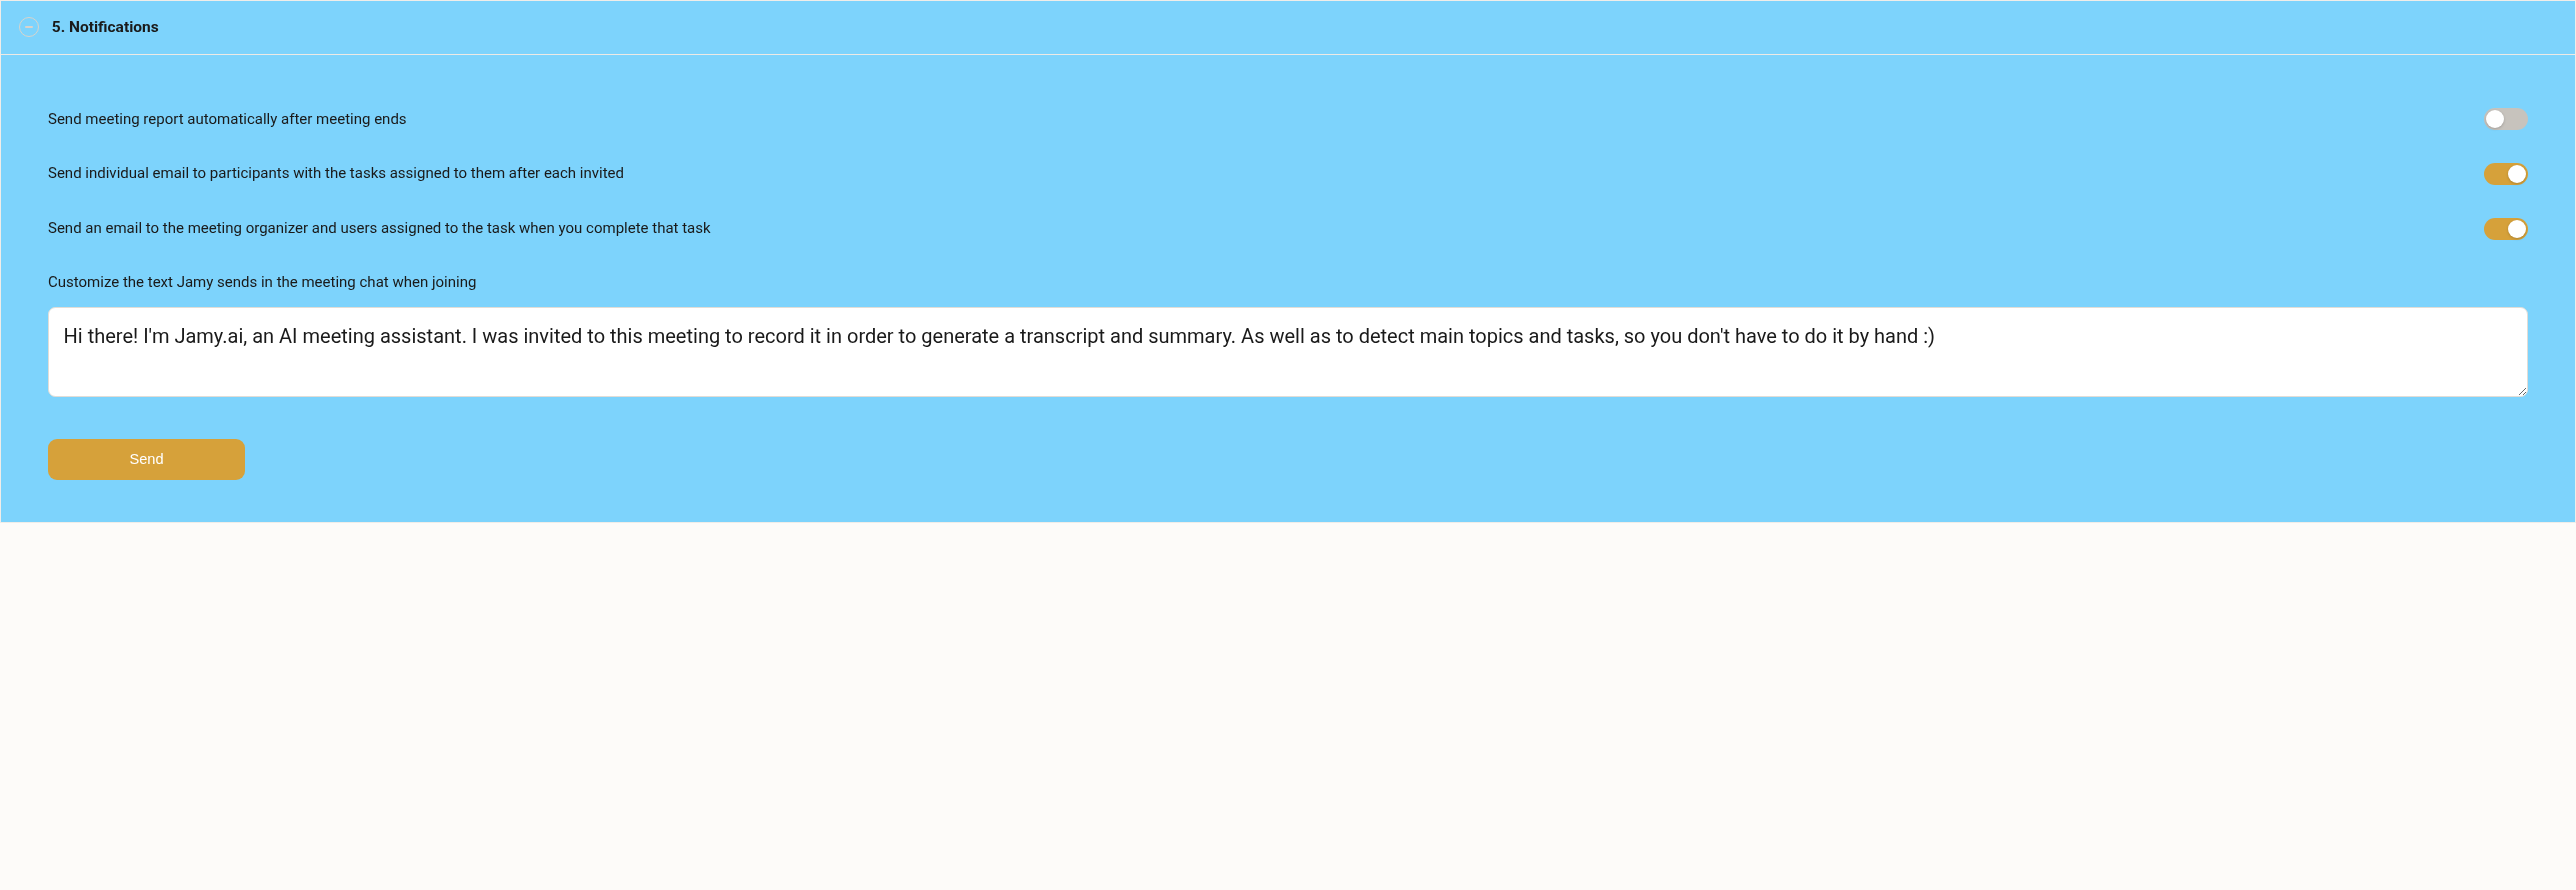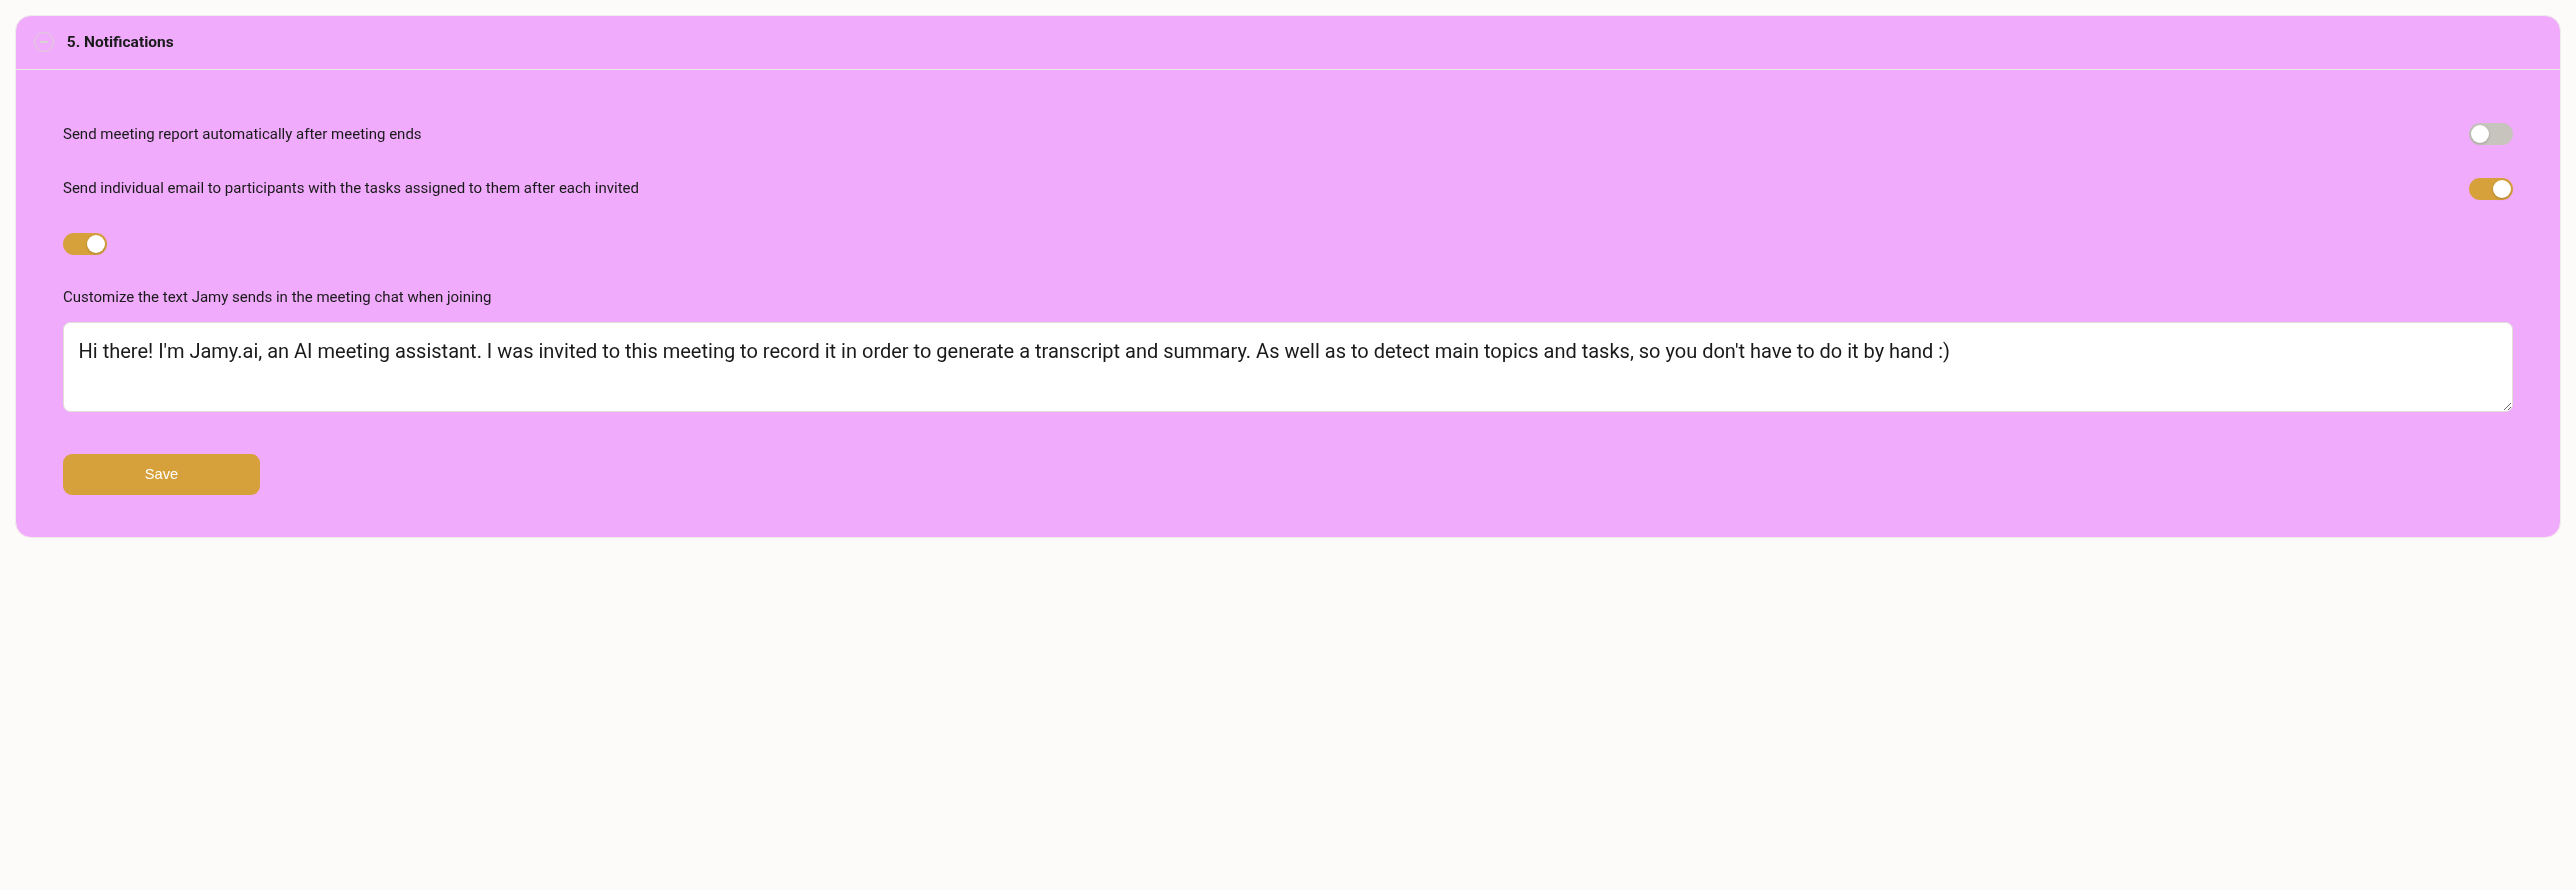"5. Notifications" .panel { background: #f0abfc -> #7dd3fc; border-radius: 16px -> 0; margin: 15px -> 0 }
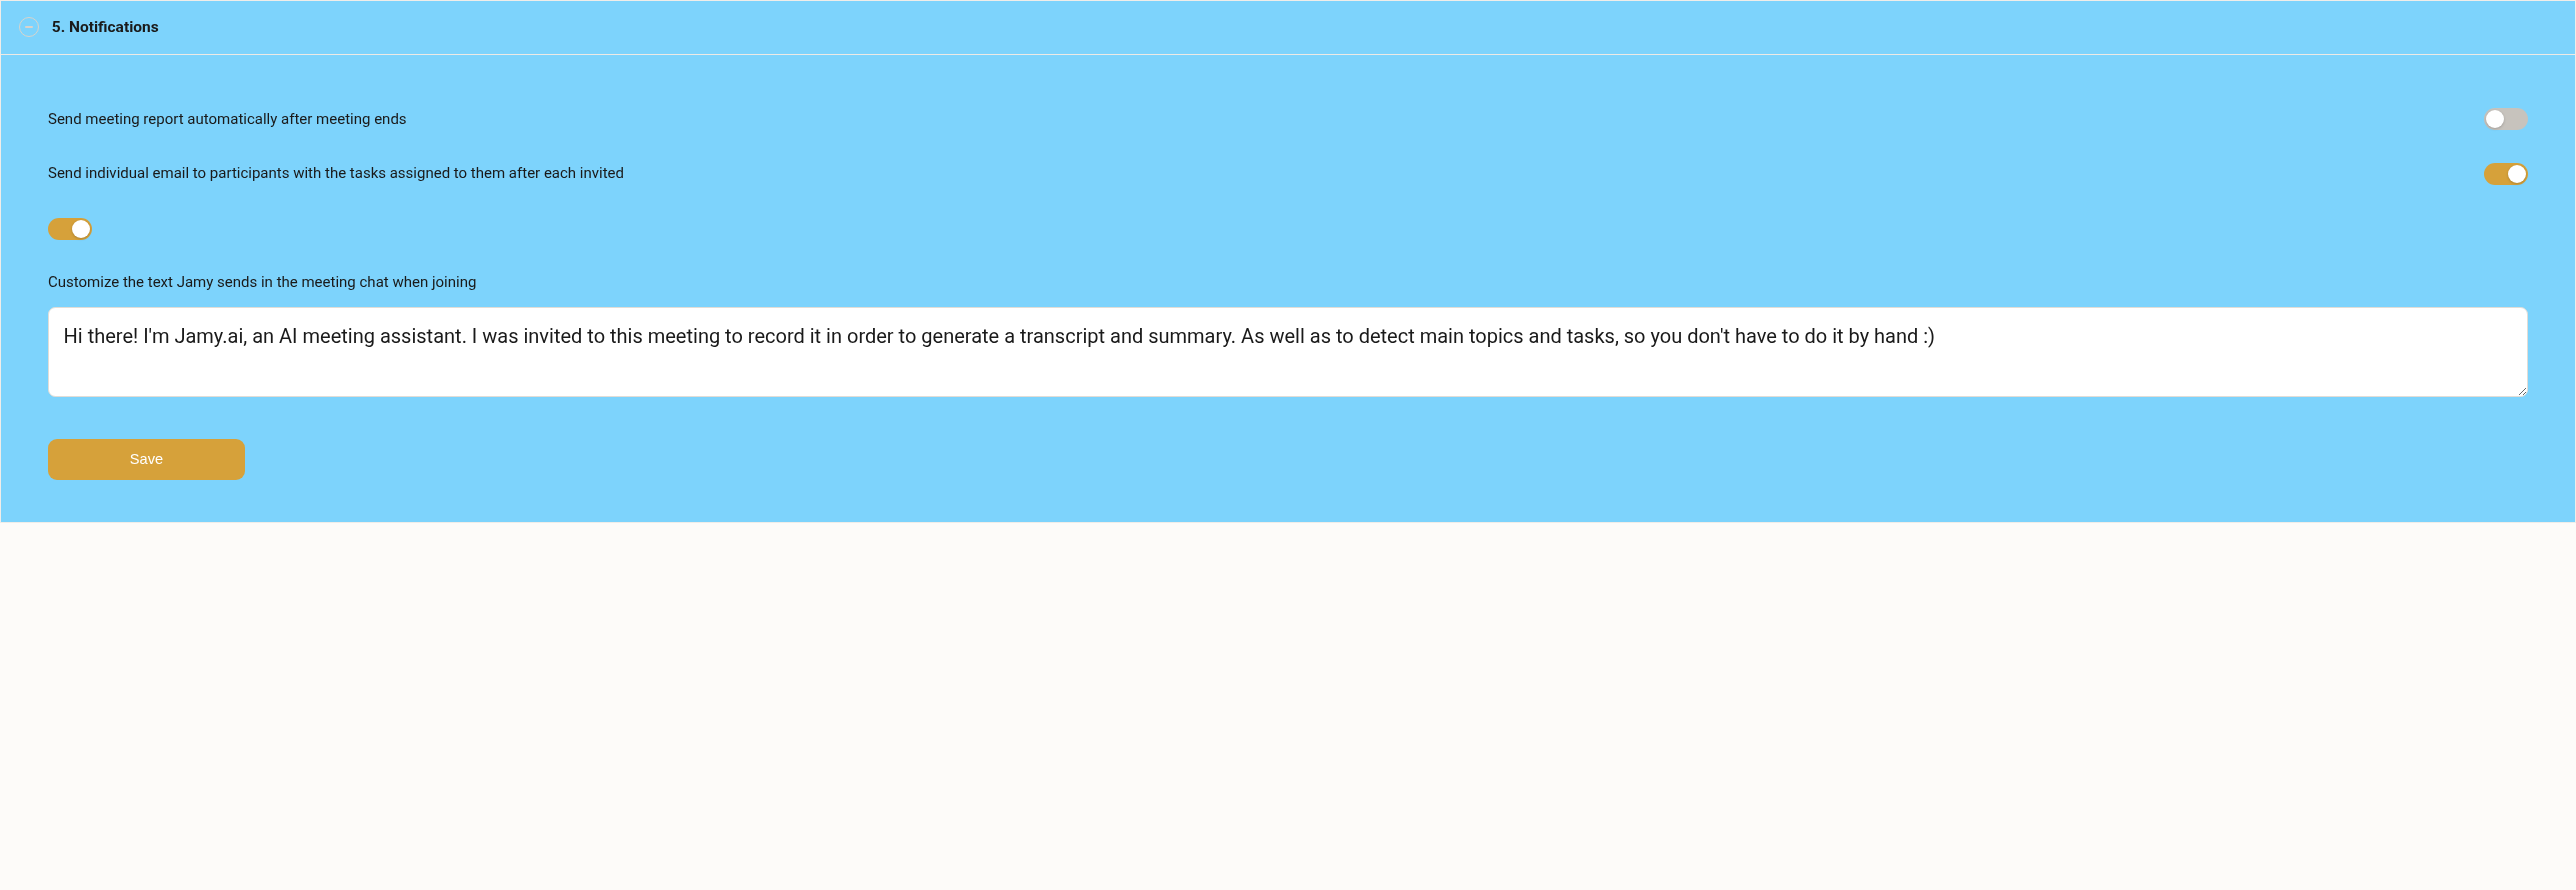"Send an email to the" span.setting-label { html: none -> <span>Send an email to the meeting organizer and users assigned to the task when you complete that task</span> }
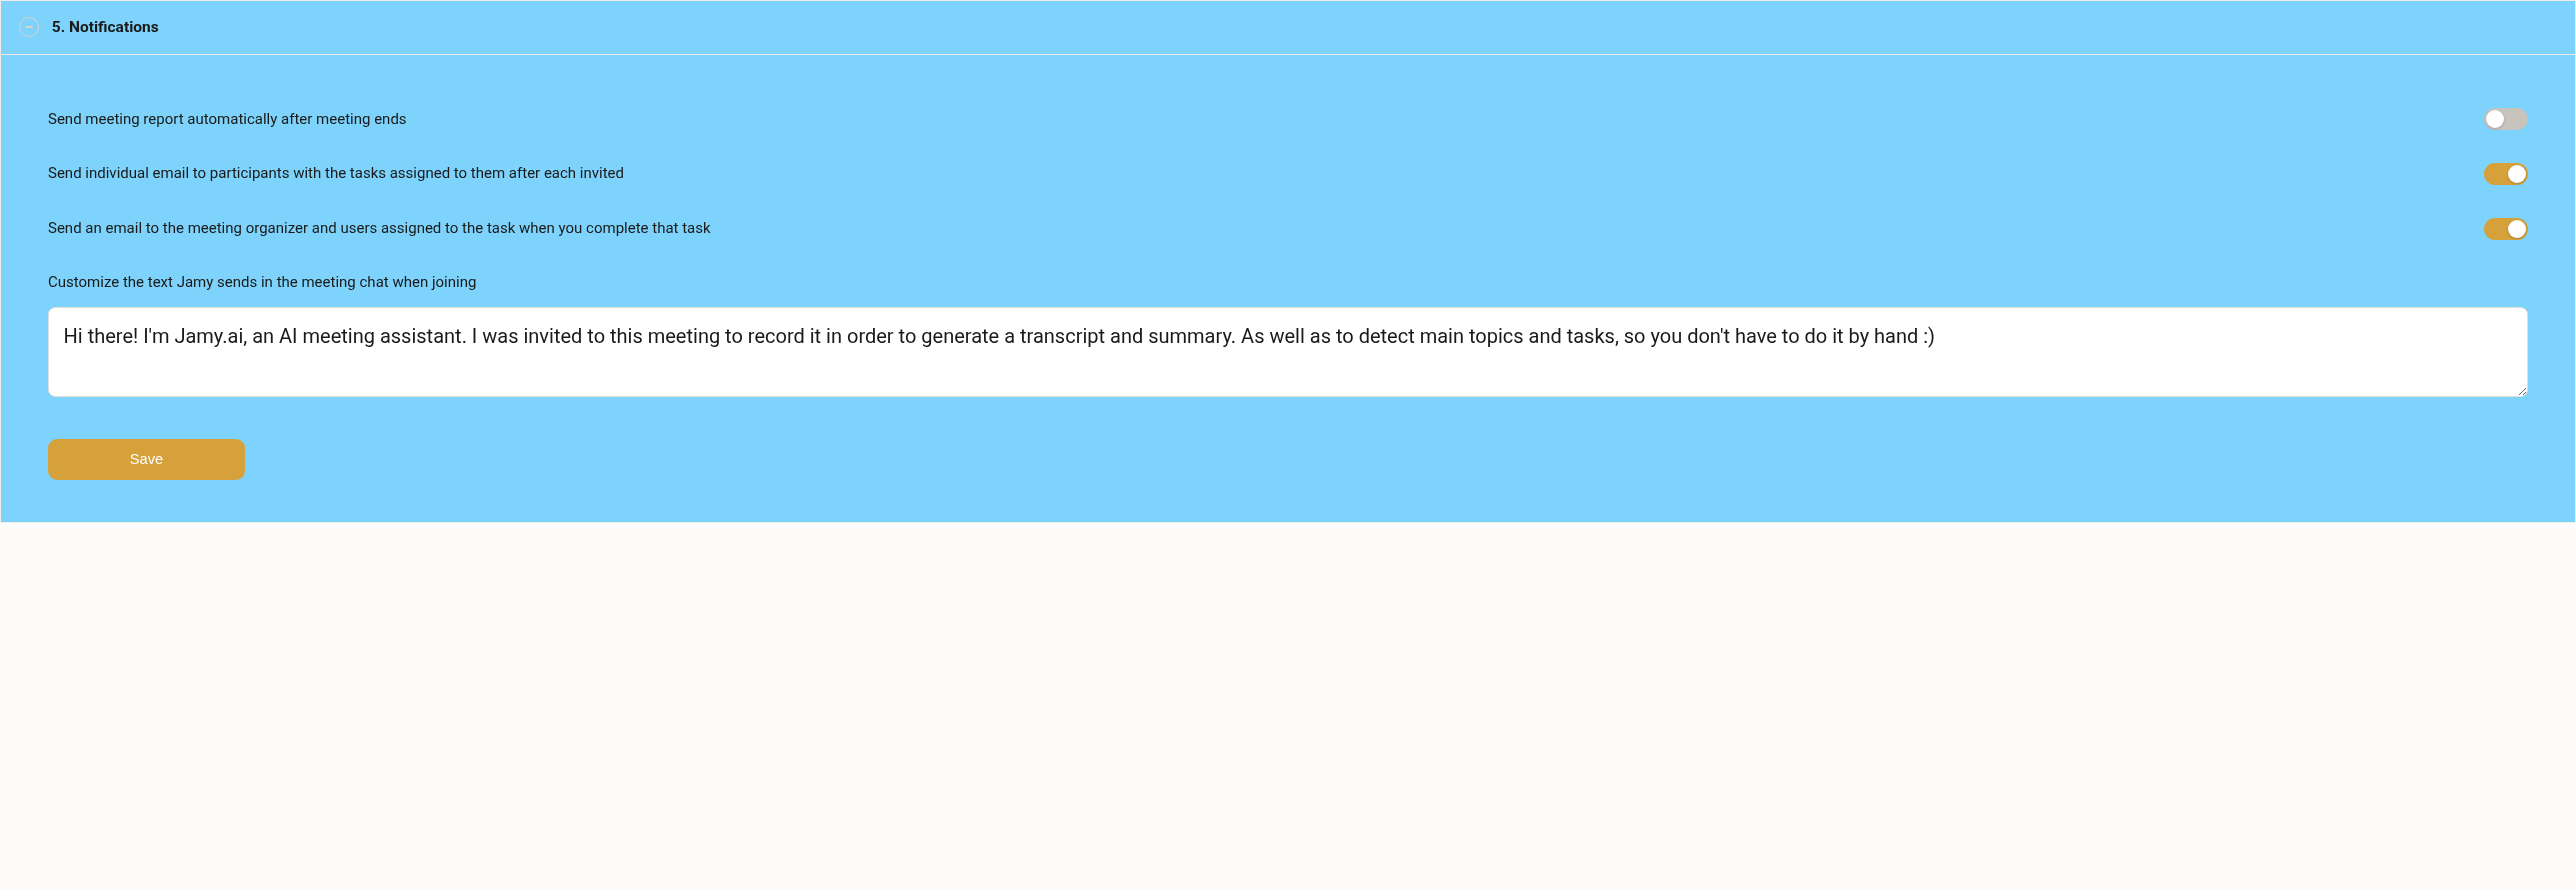"Save" button.save-button { text: Save -> Send }
